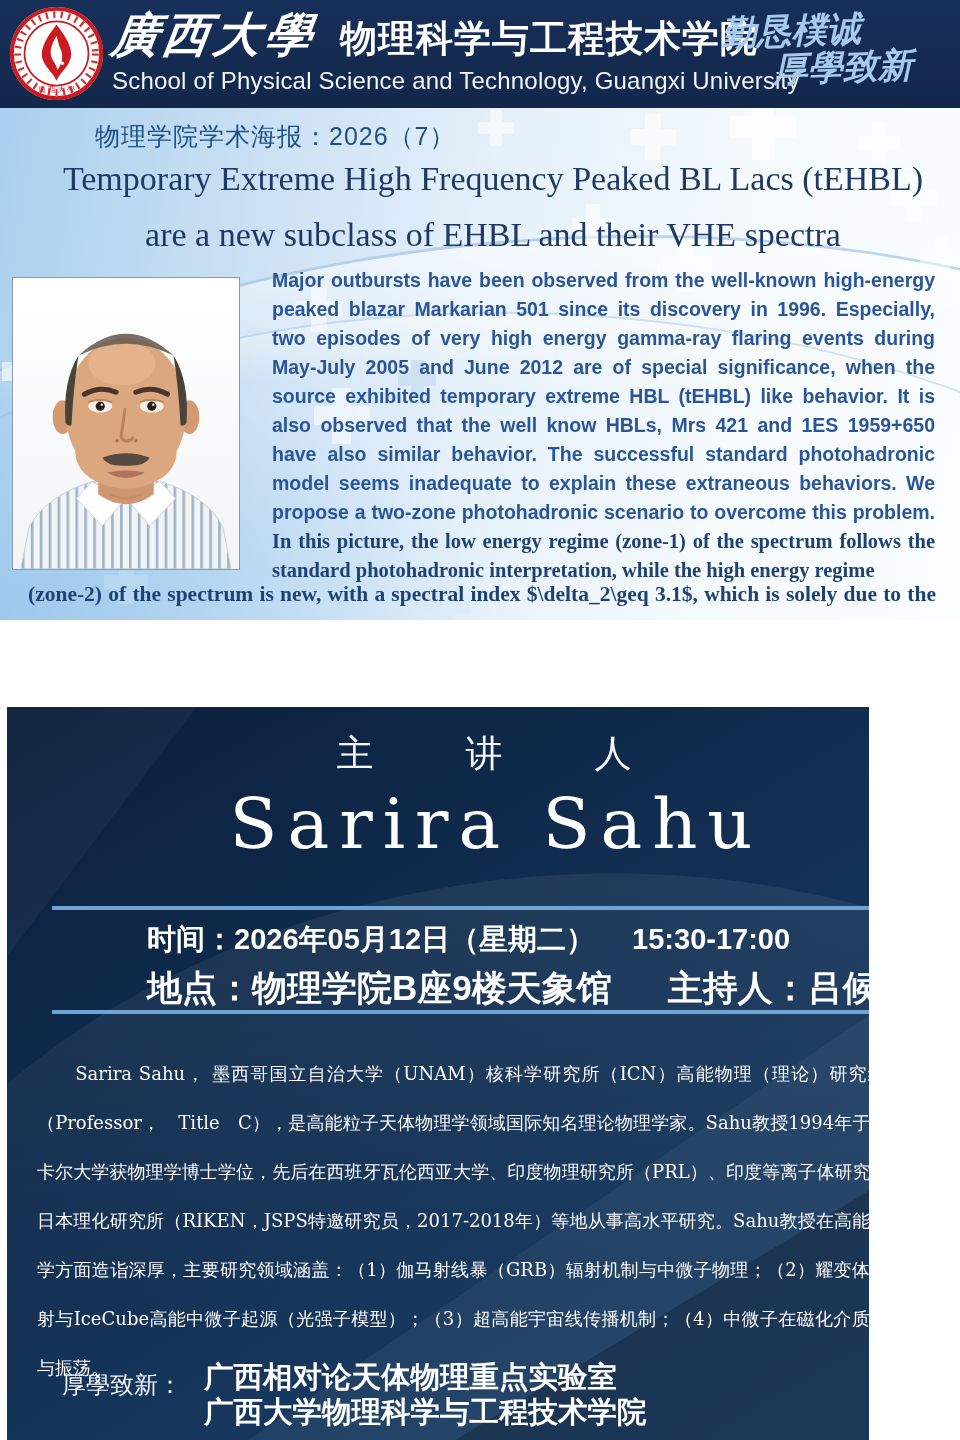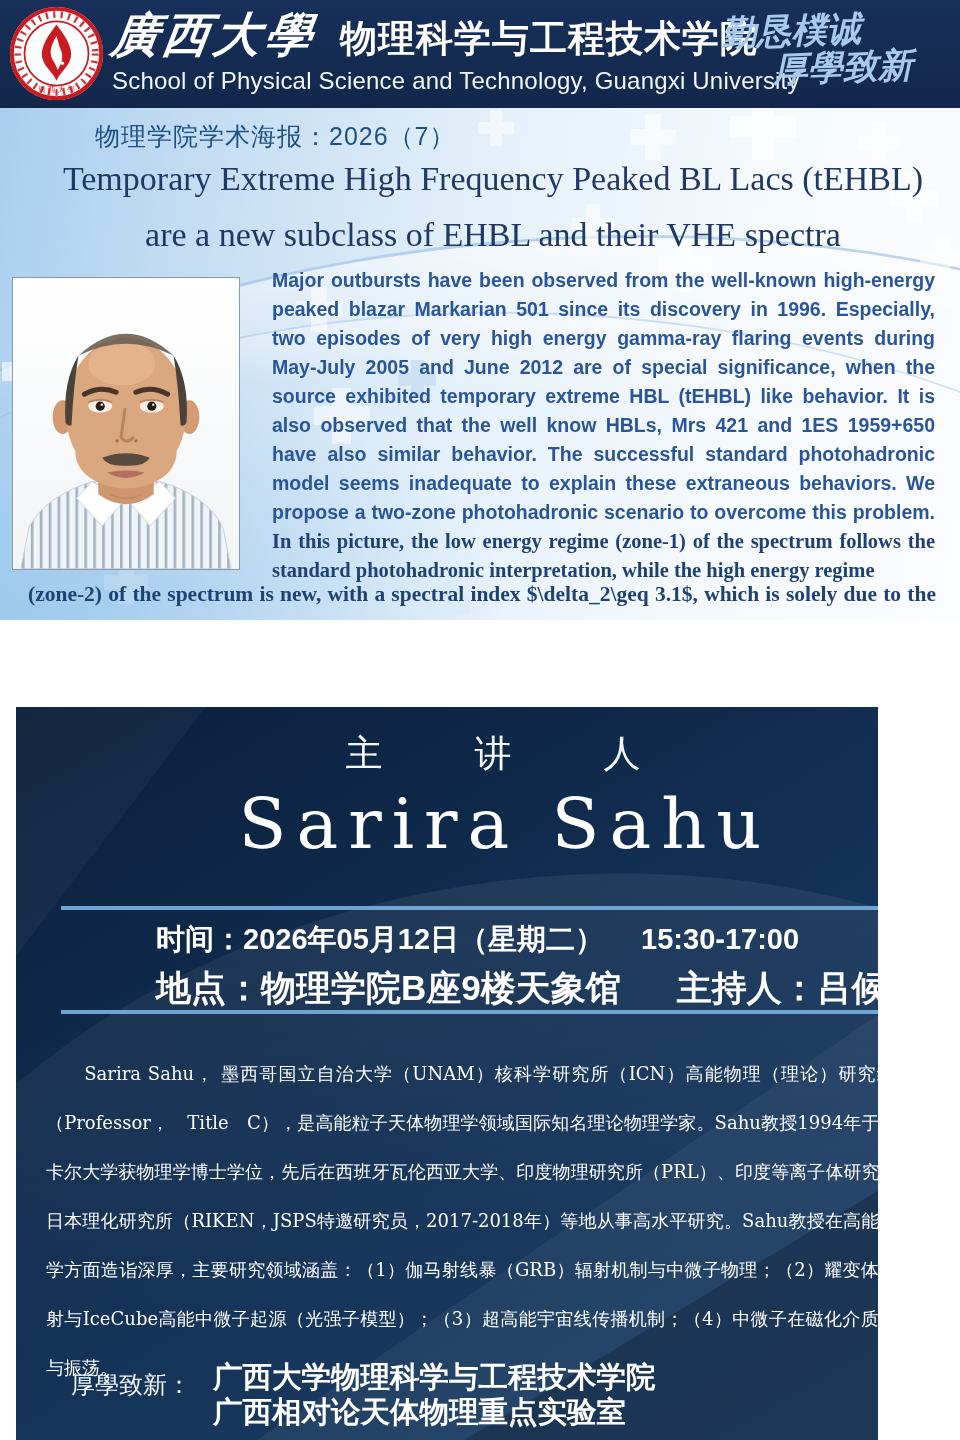"主 讲 人" .dark { left: 16px -> 7px }
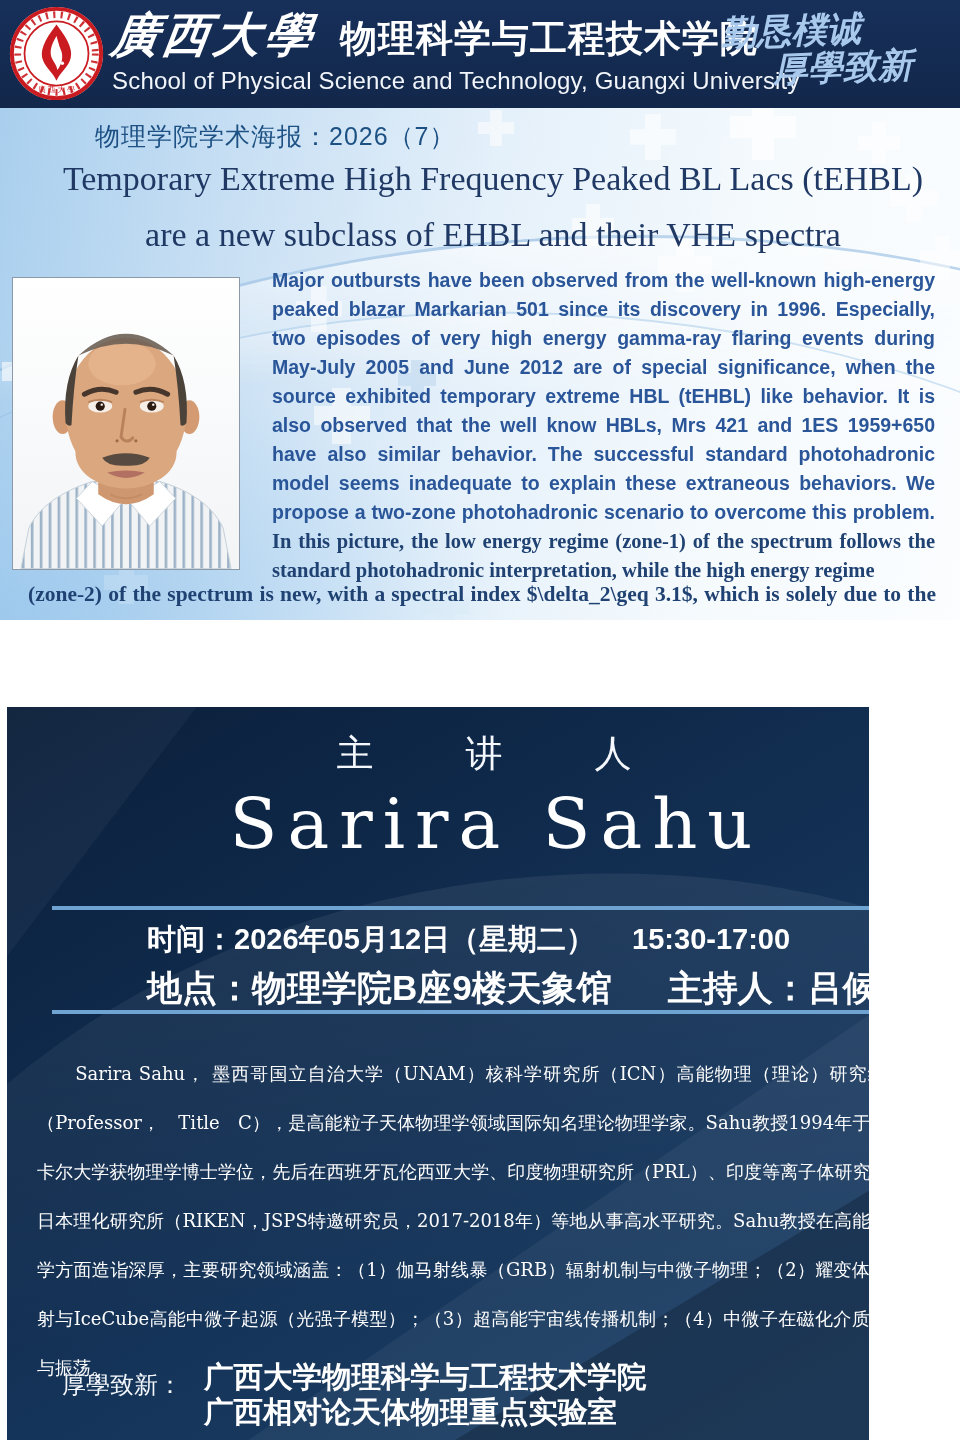"广西大学物理科学与工程技术学院" div { order: before "广西相对论天体物理重点实验室" -> after "广西相对论天体物理重点实验室" }
